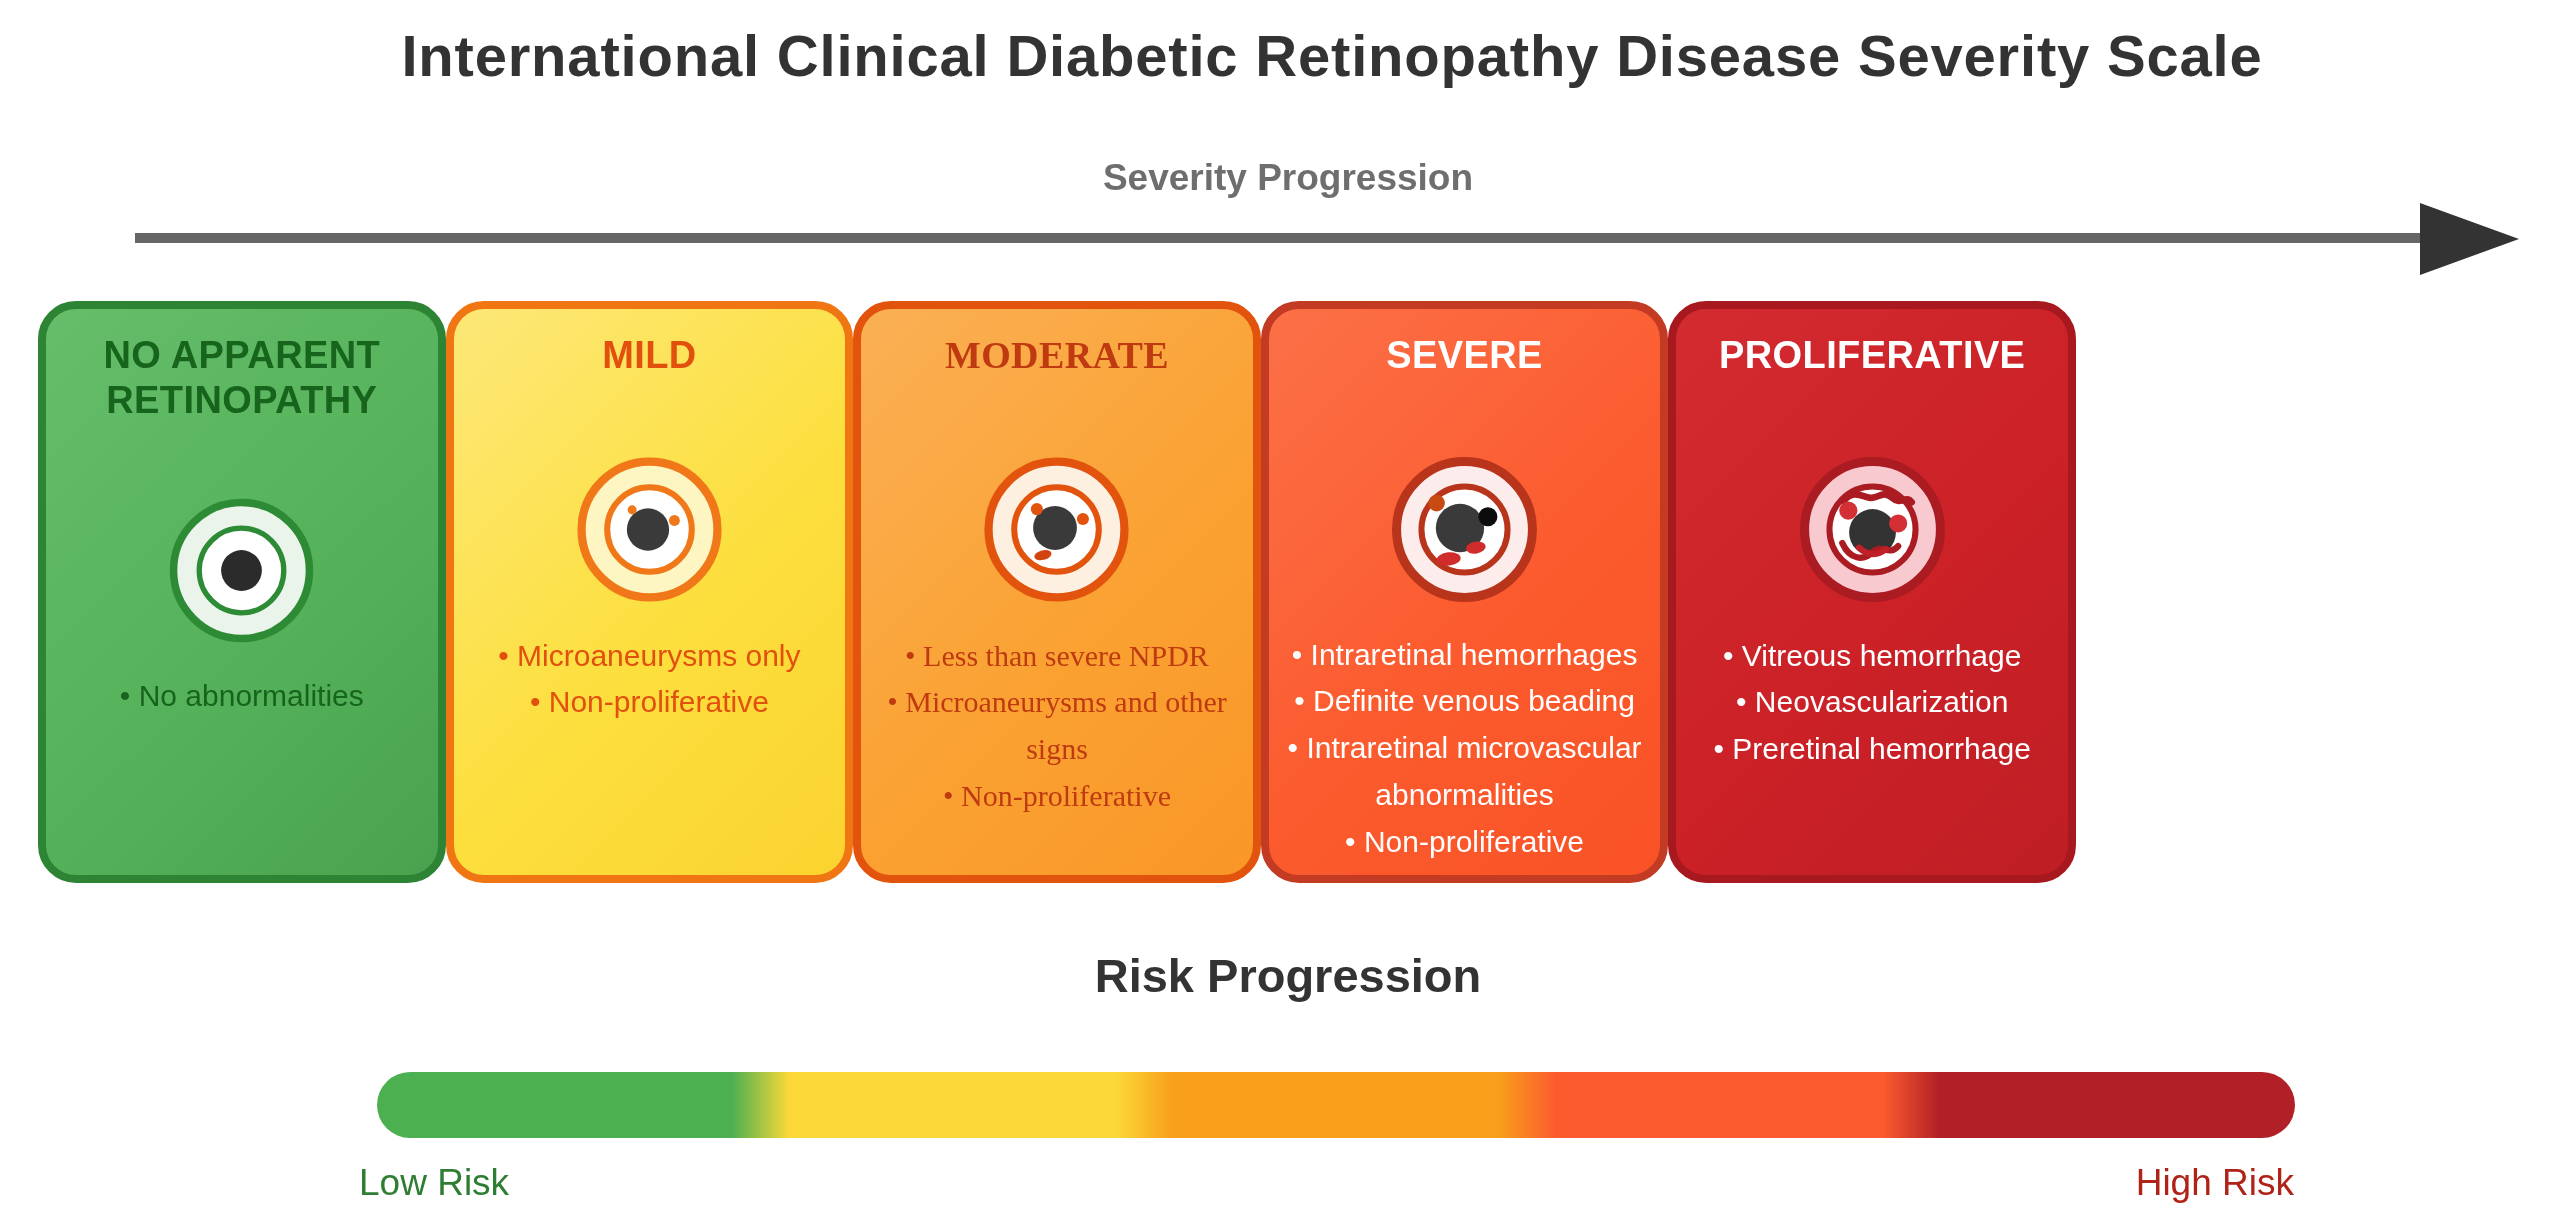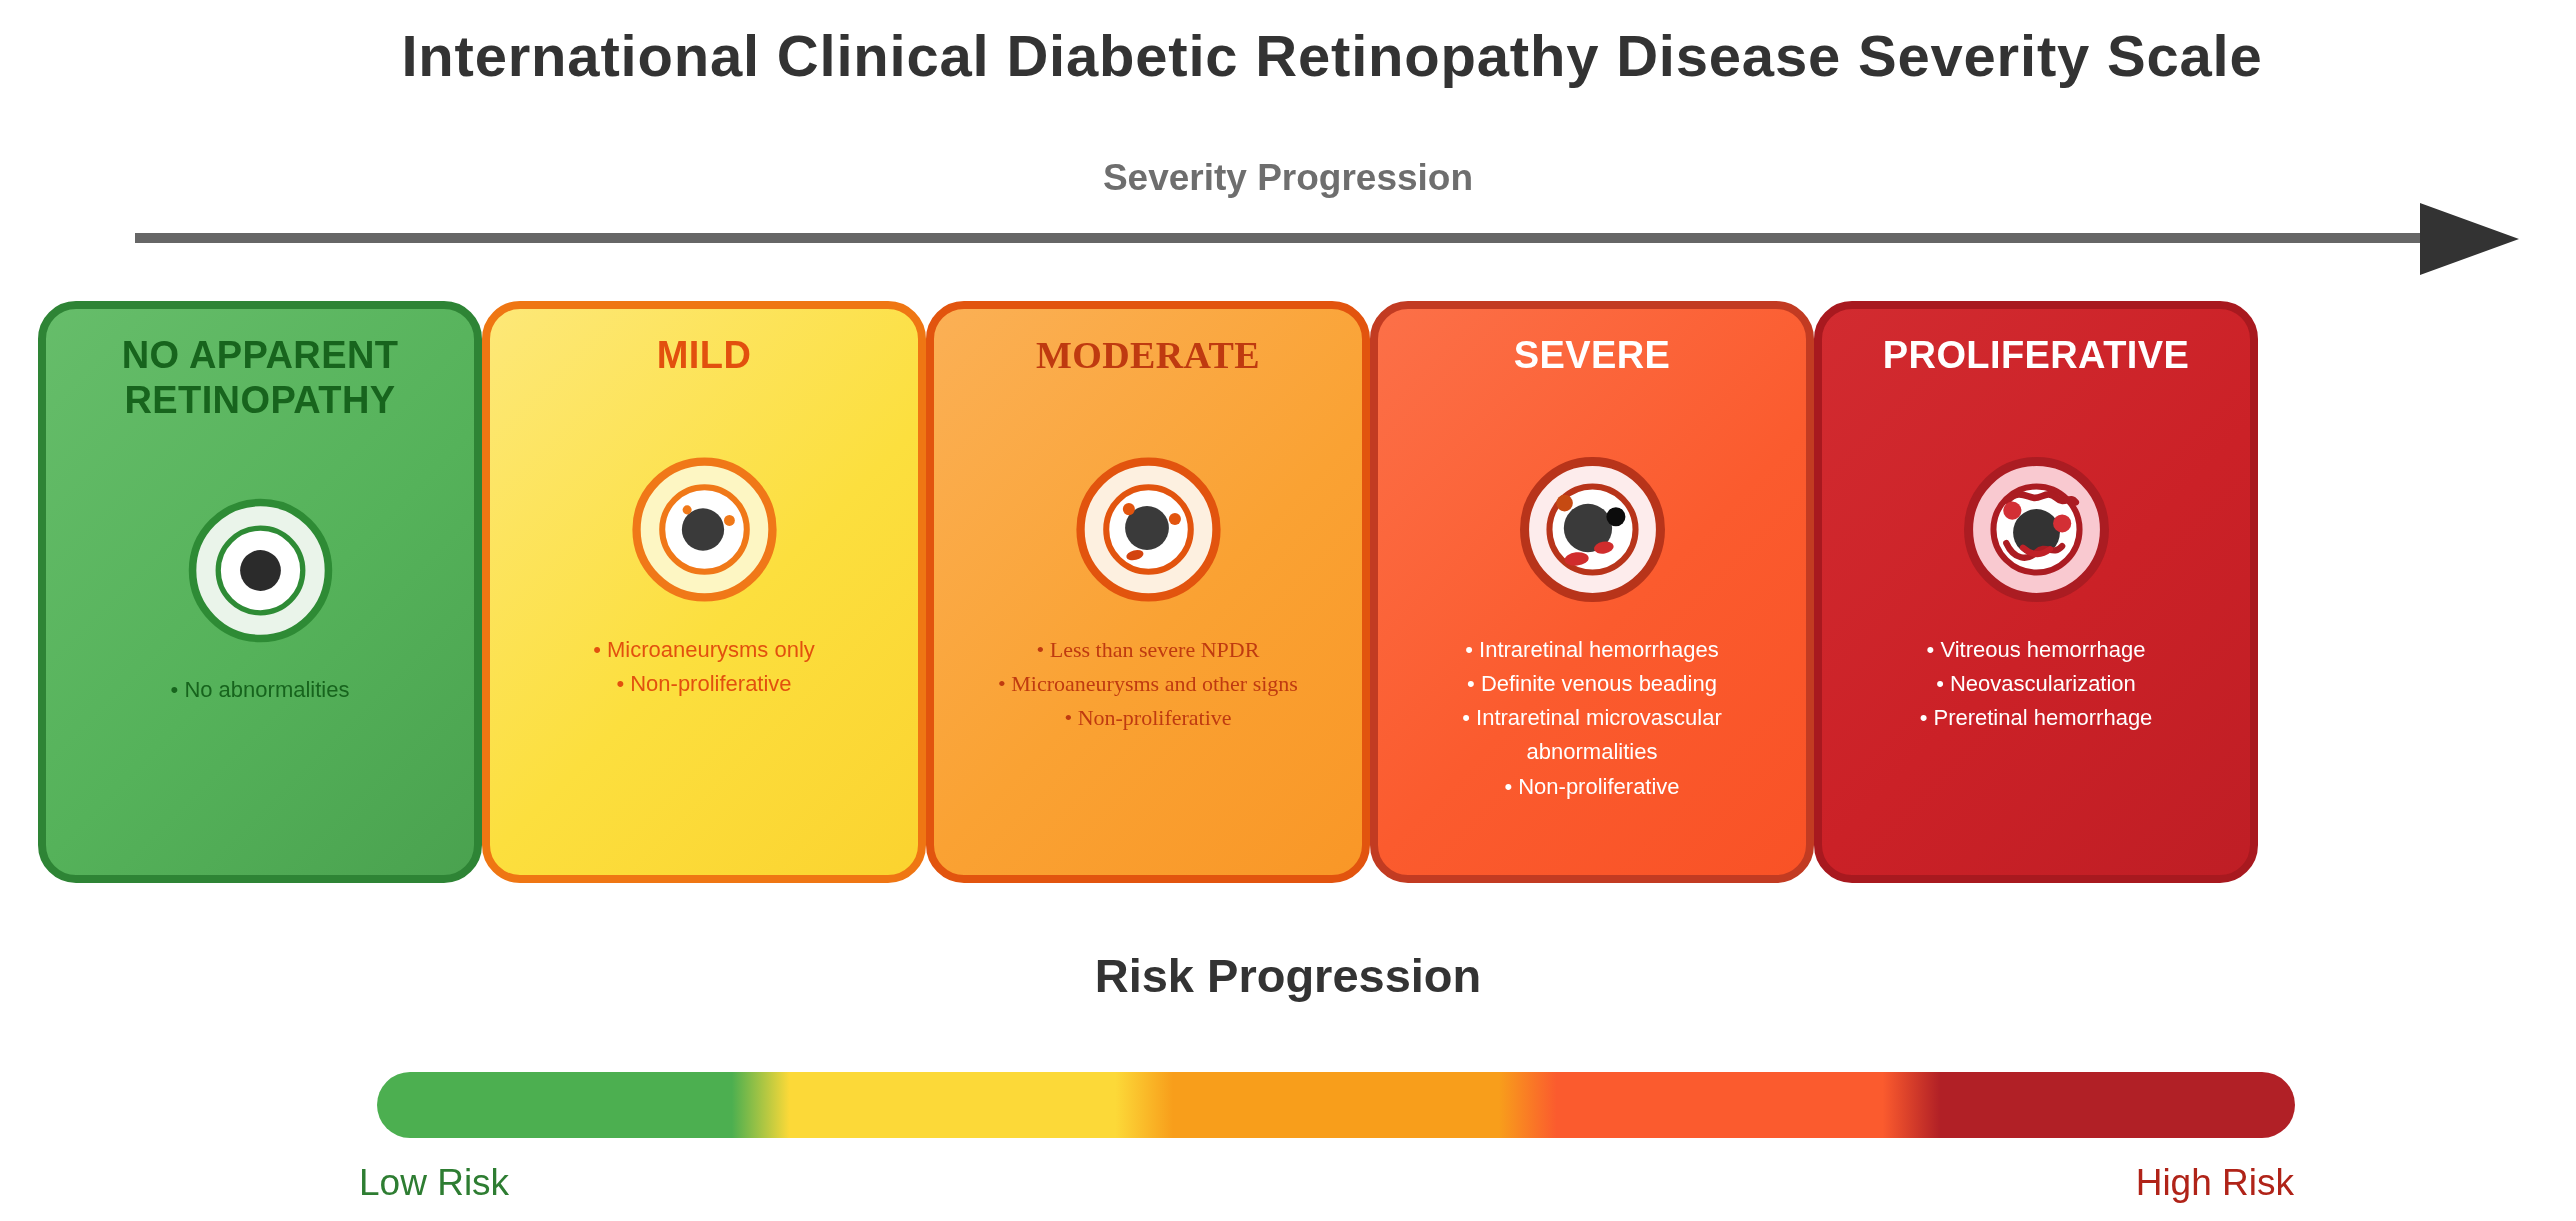"NO APPARENT RETINOPATHY" .cards { width: 2220px -> 2038px }
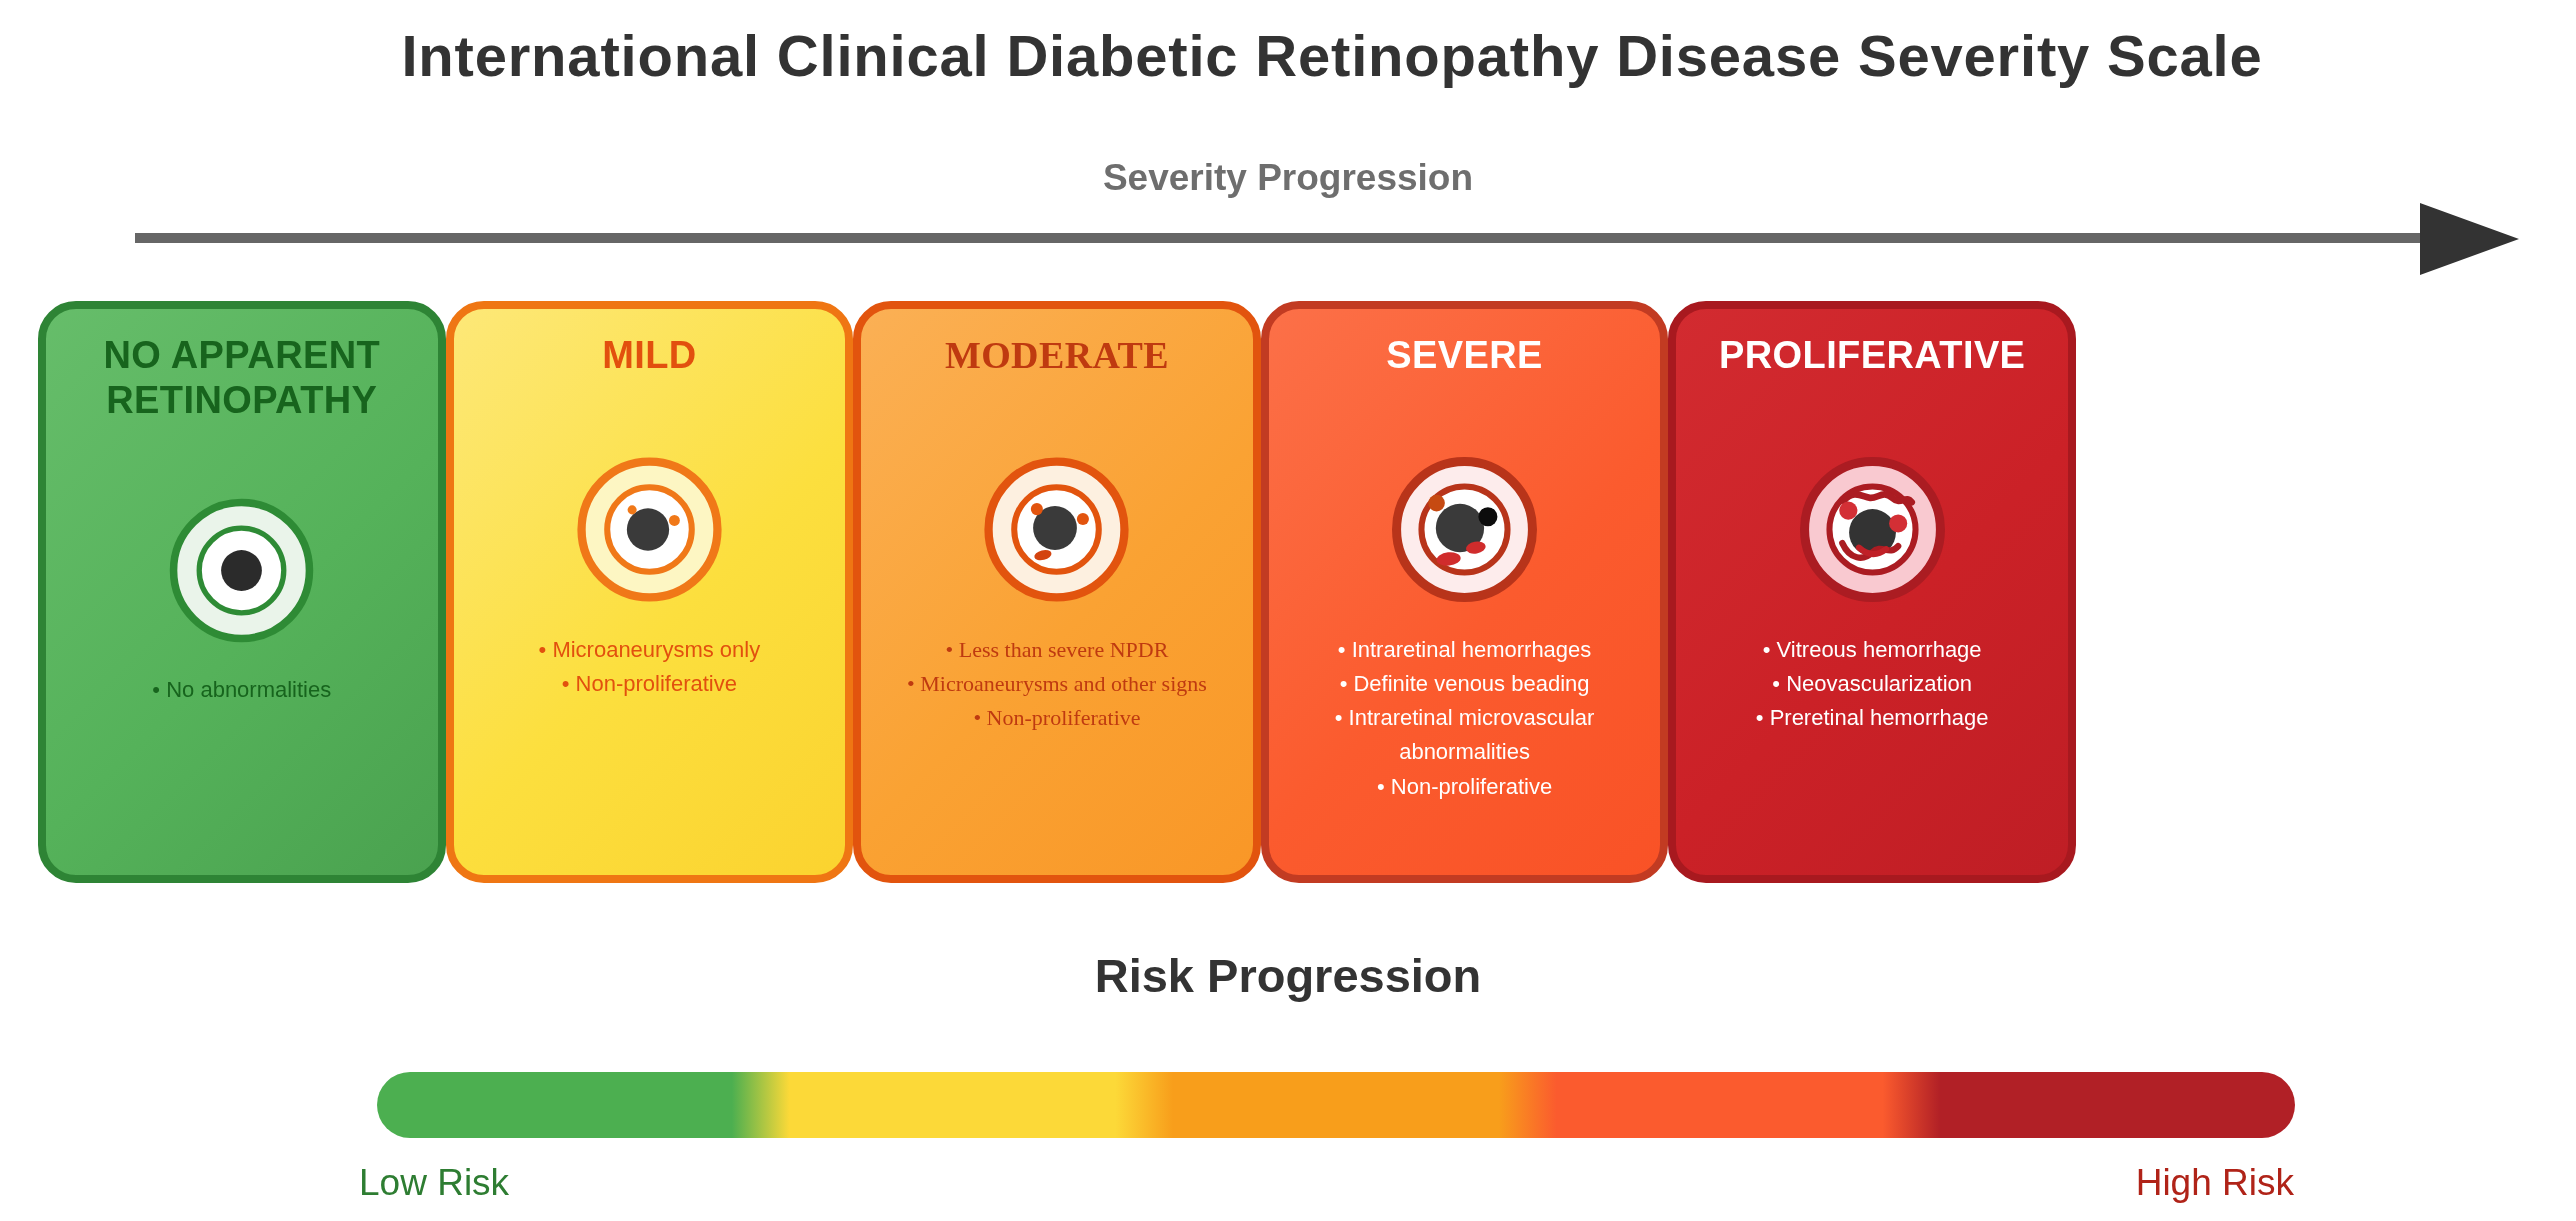"Microaneurysms only" .bullets { font-size: 22px -> 30px }
